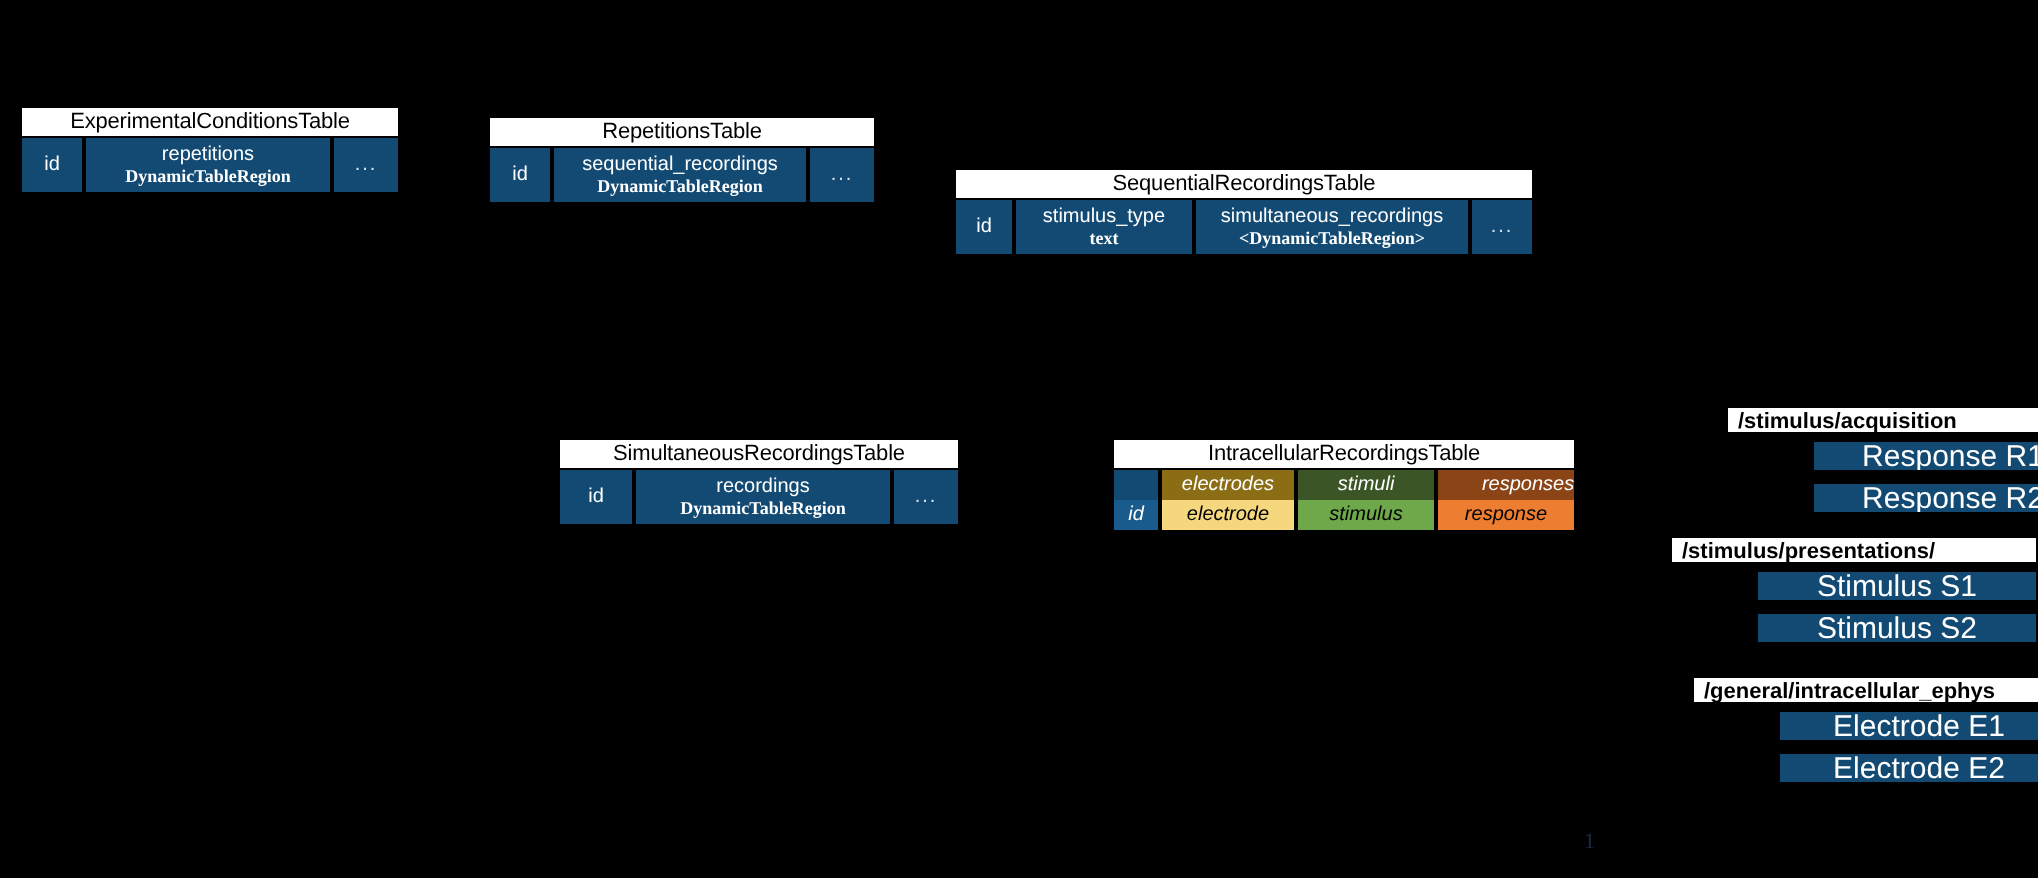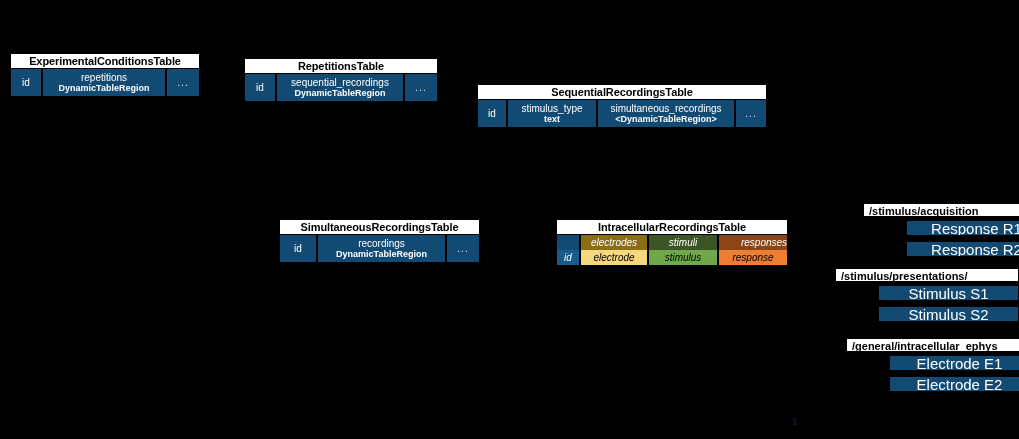"ExperimentalConditionsTable" .tbl-title { font-weight: bold -> normal }
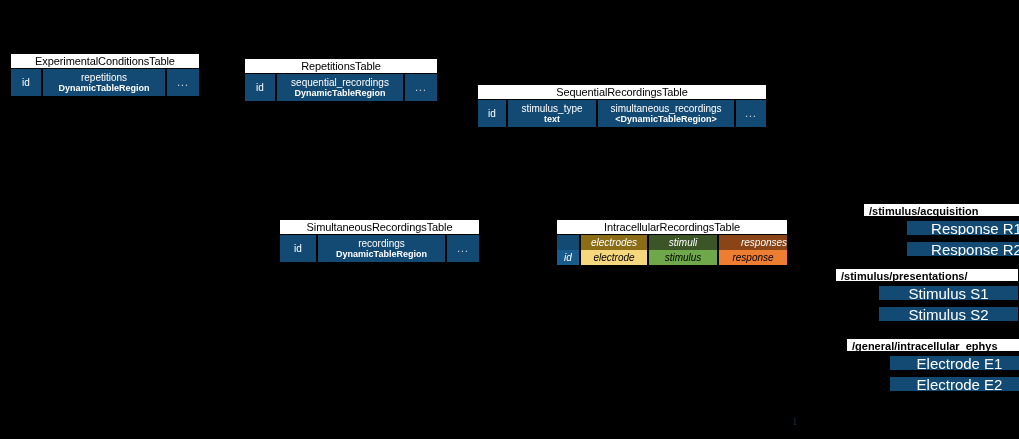"DynamicTableRegion" .cell .l2 { font-family: Liberation Sans, sans-serif -> Liberation Serif, serif }
